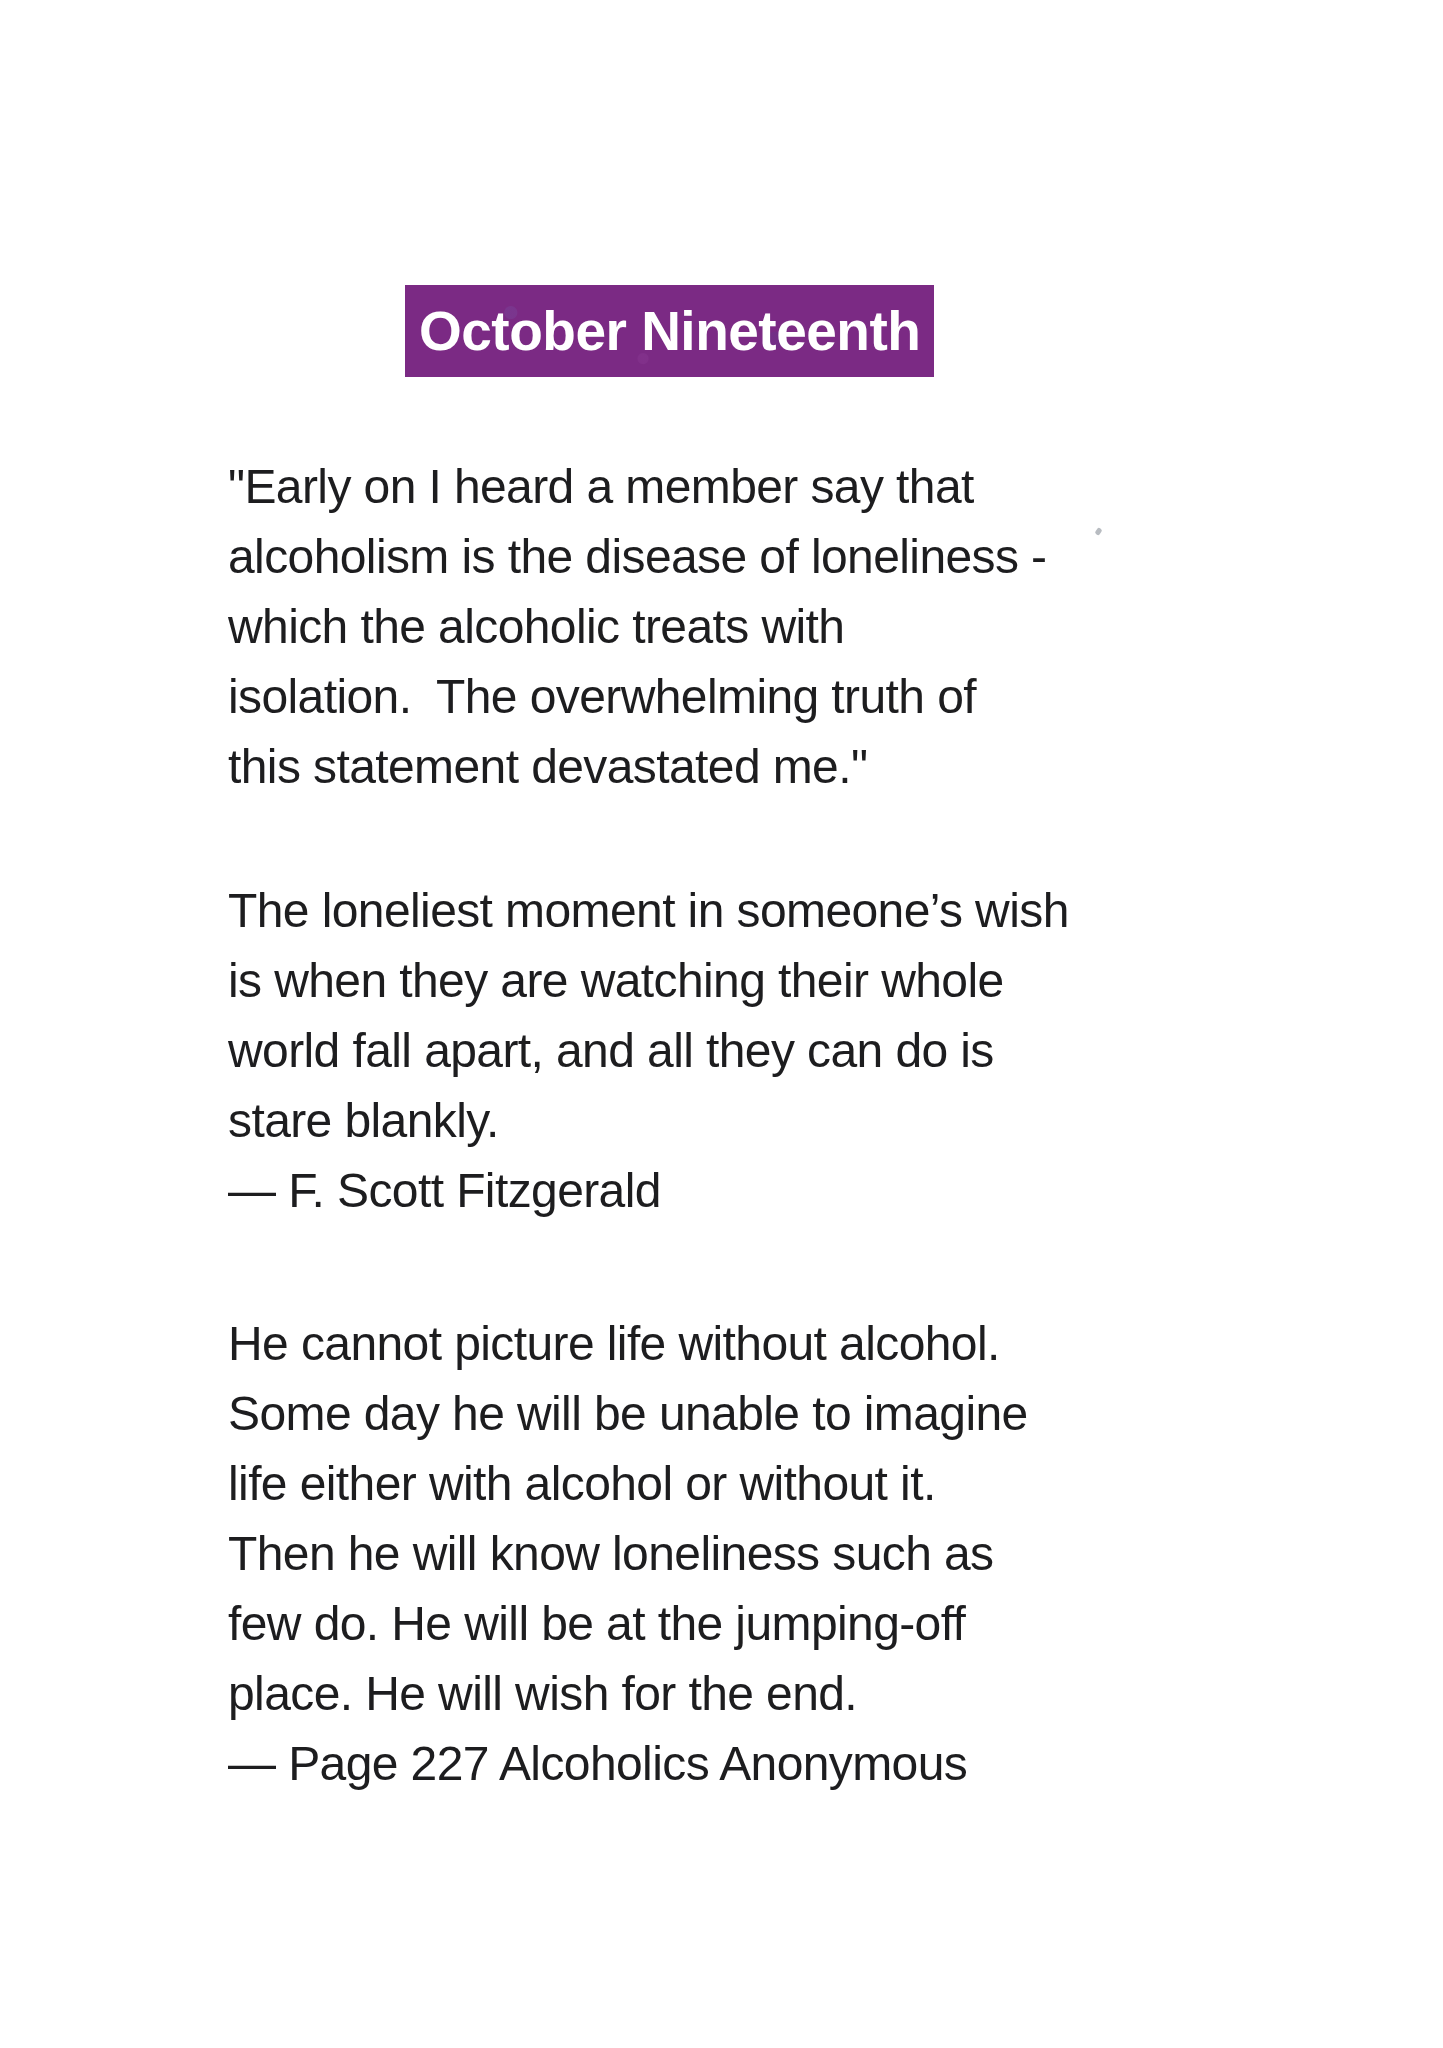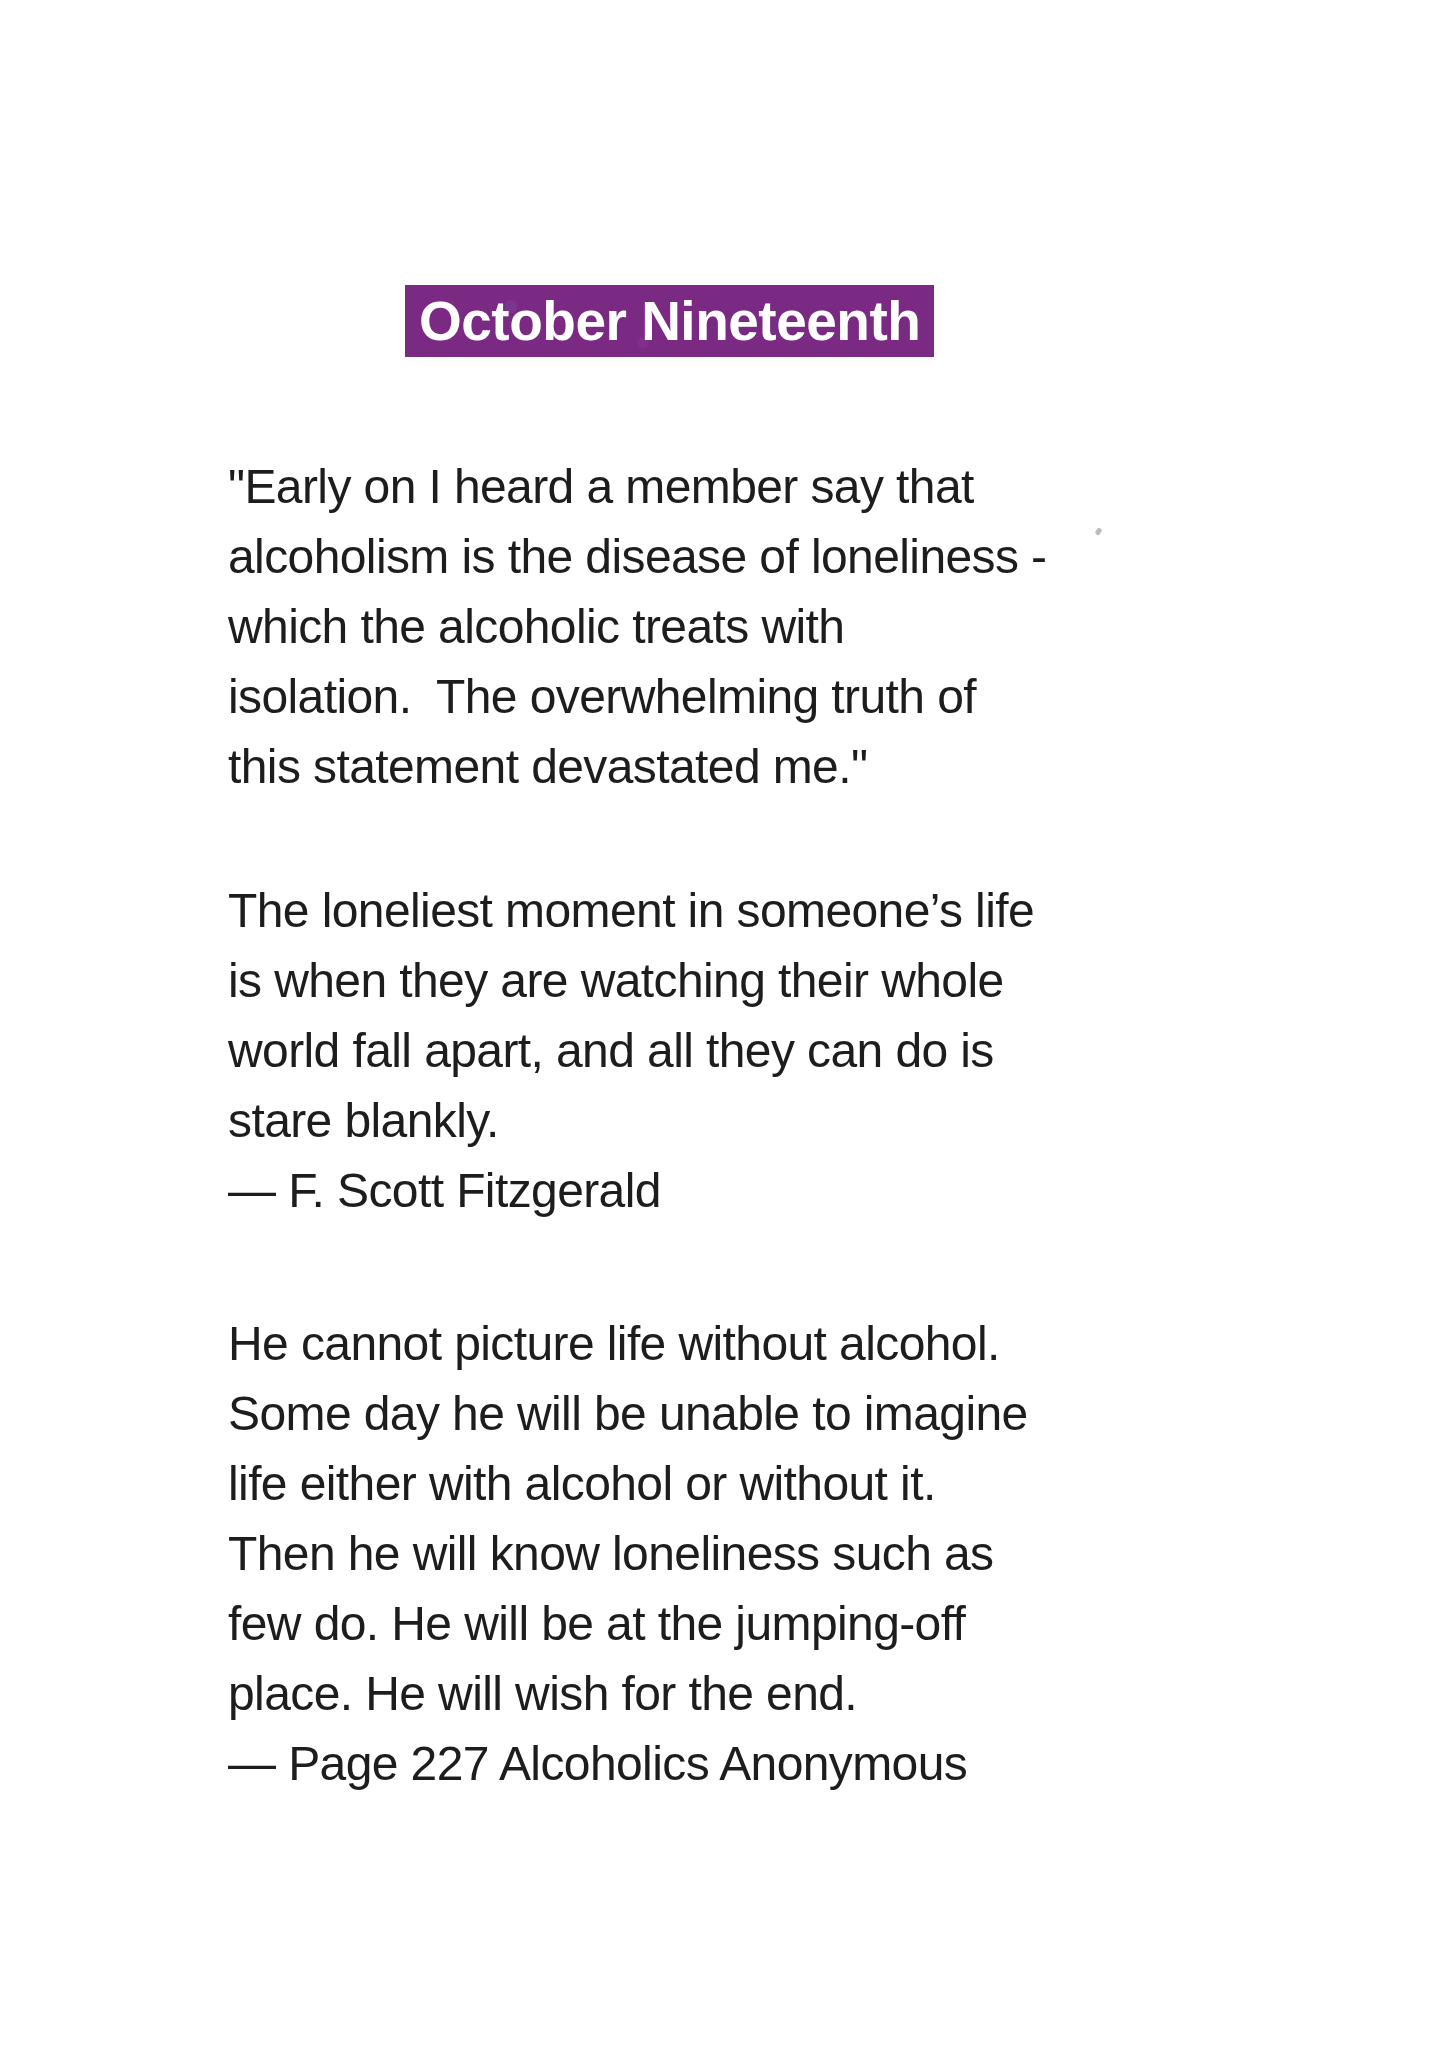"October Nineteenth" .title-banner { height: 72px -> 92px }
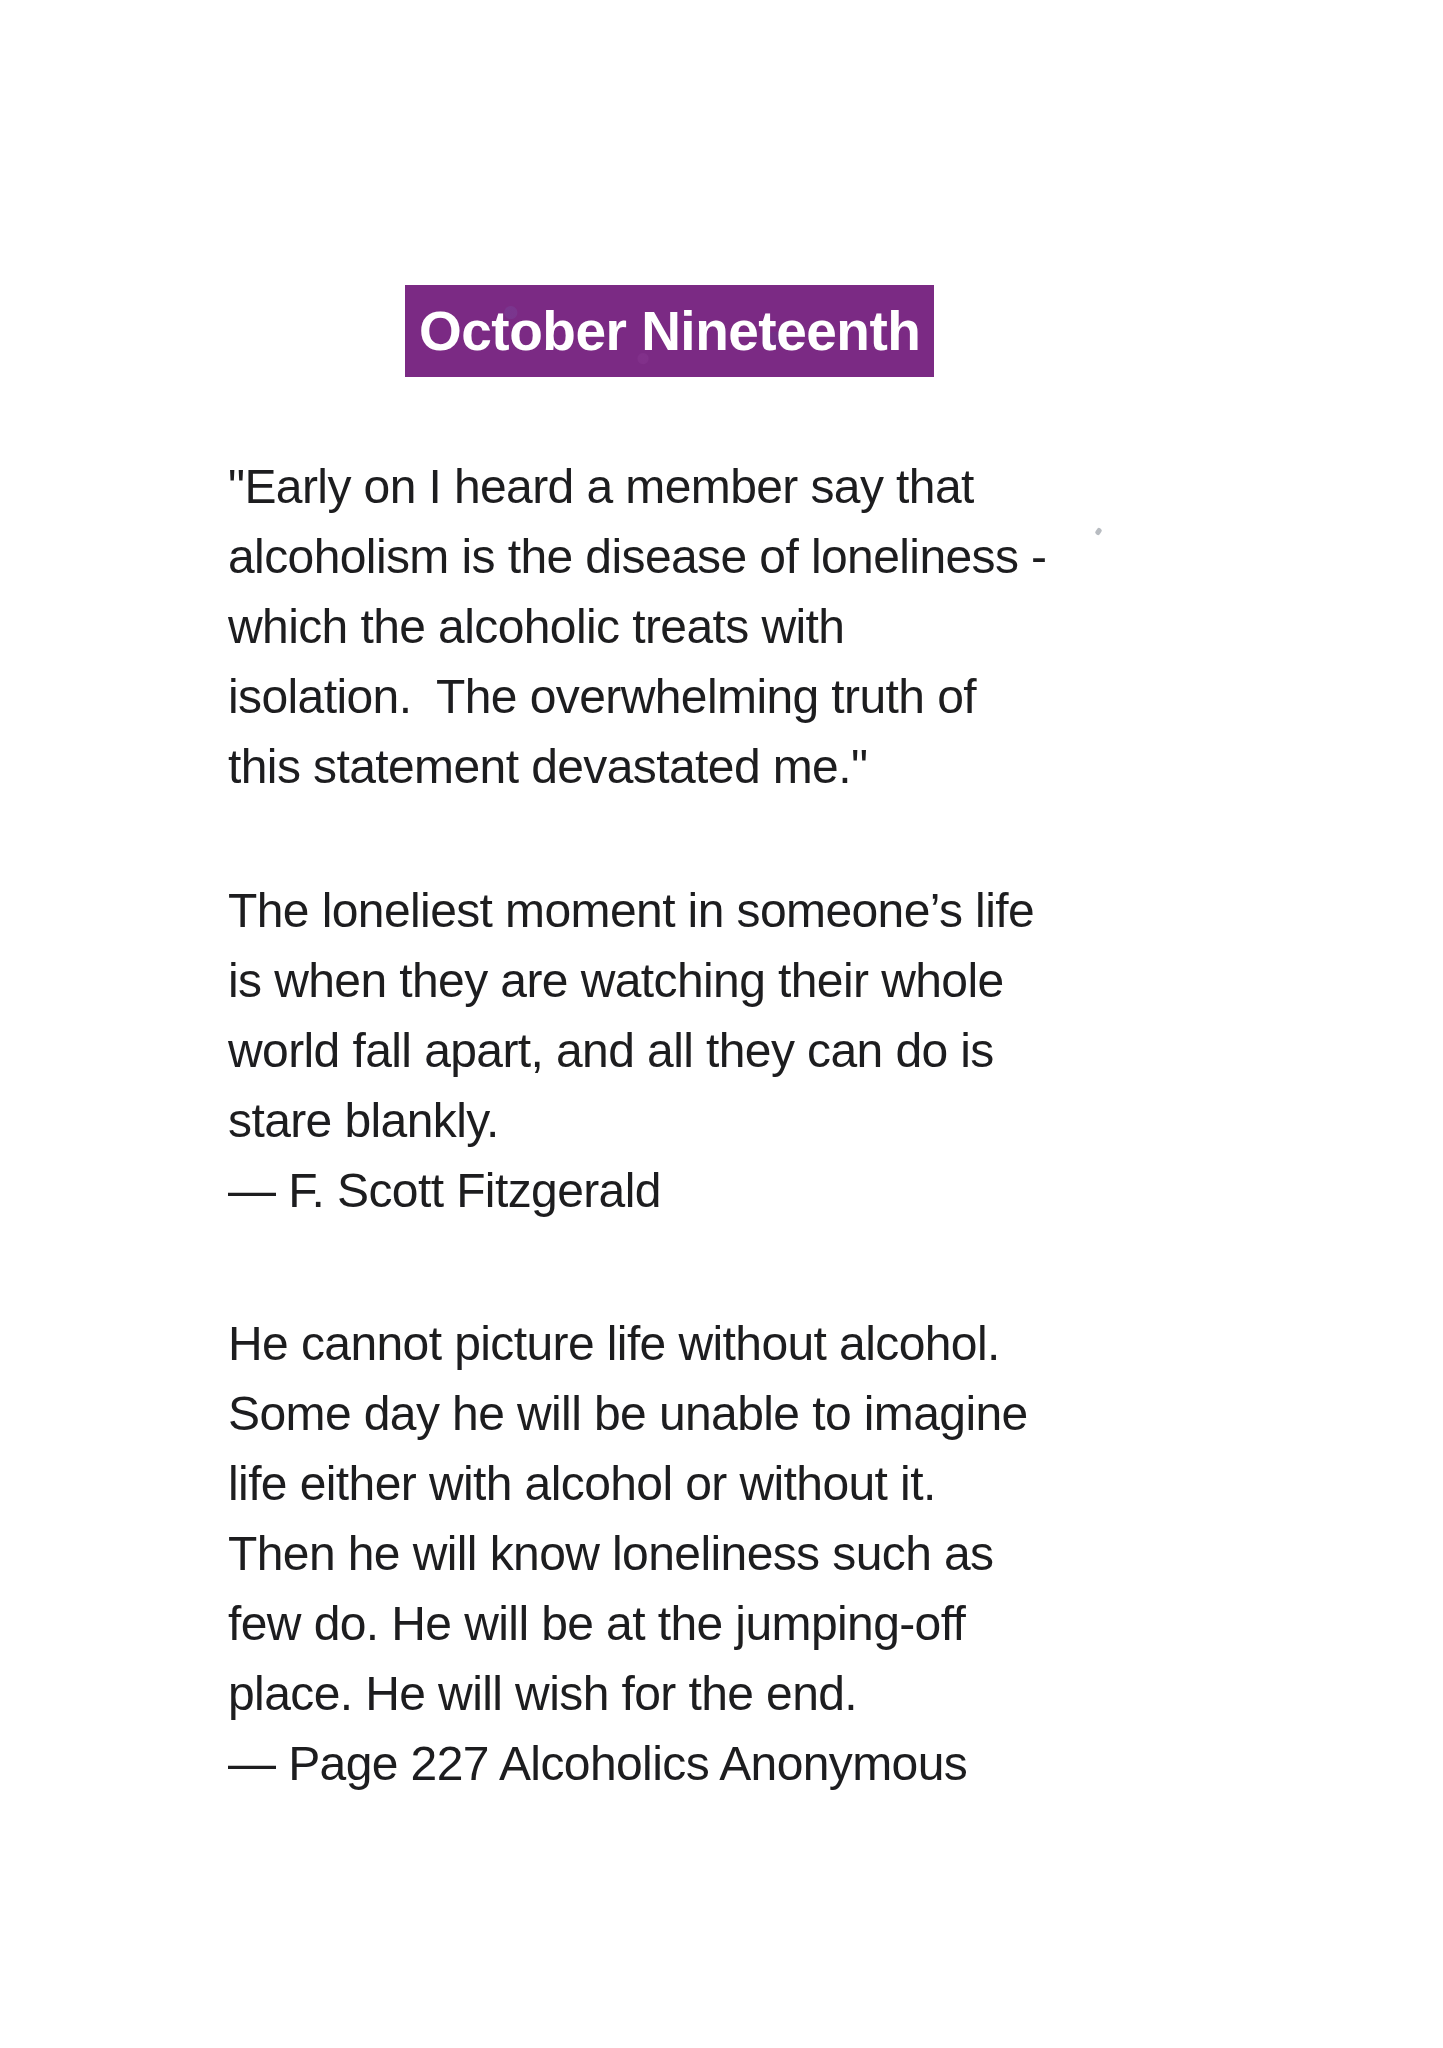"The loneliest moment in someone’s" div.para { text: life -> wish }
